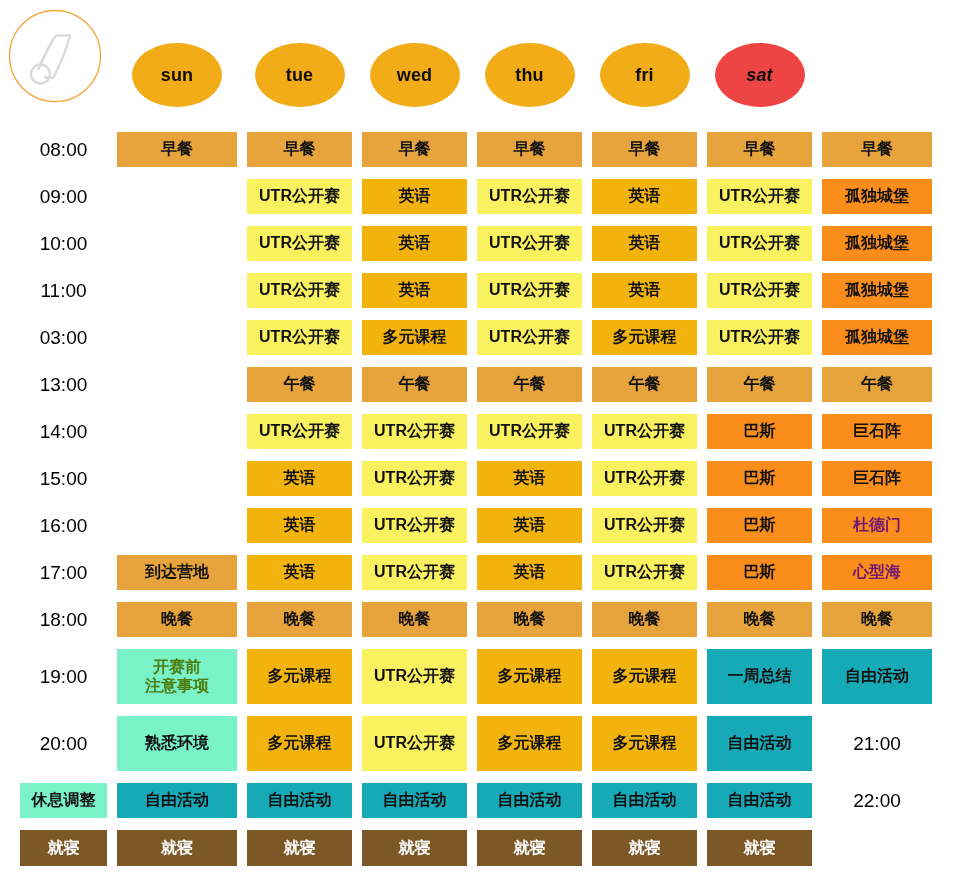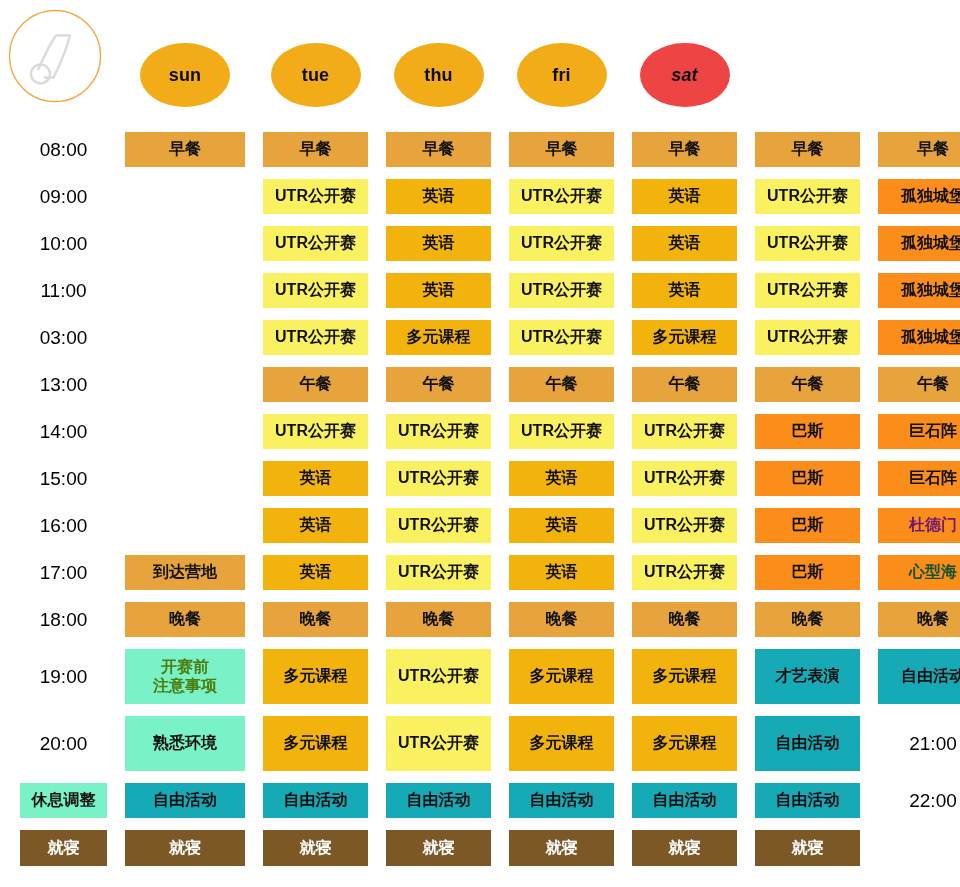"sun" .header-grid,.schedule-grid { column-gap: 18px -> 10px }
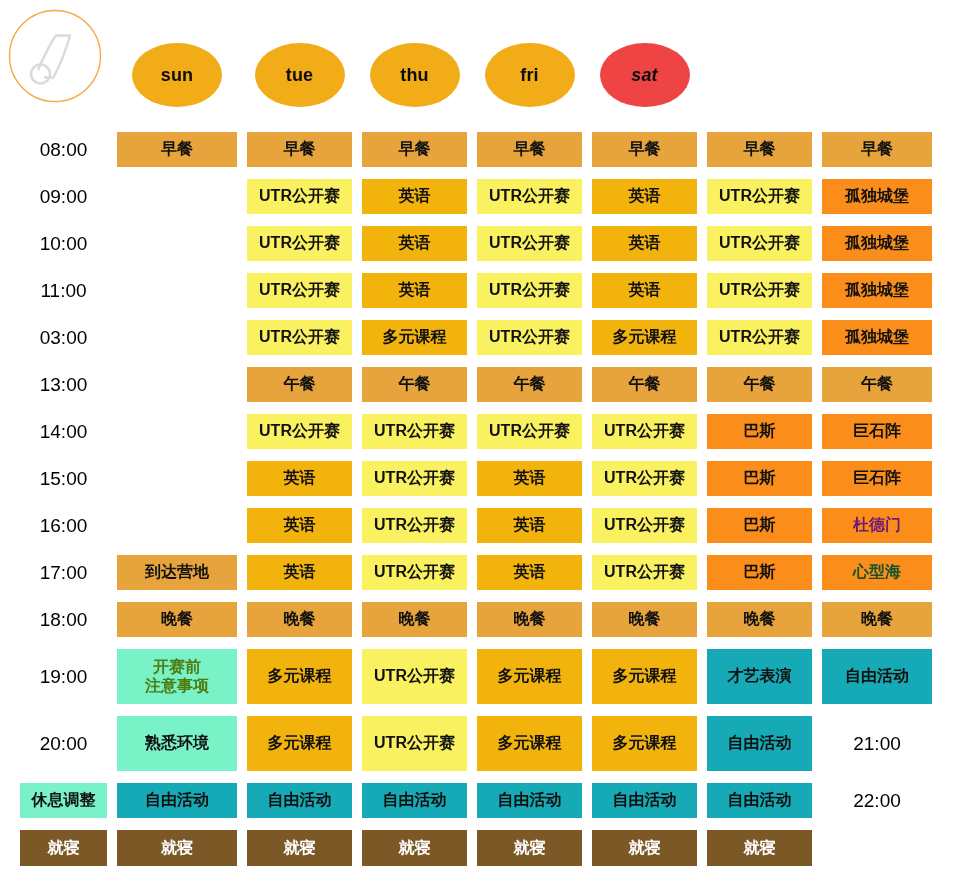"wed" div.day-oval { html: none -> <div>wed</div> }
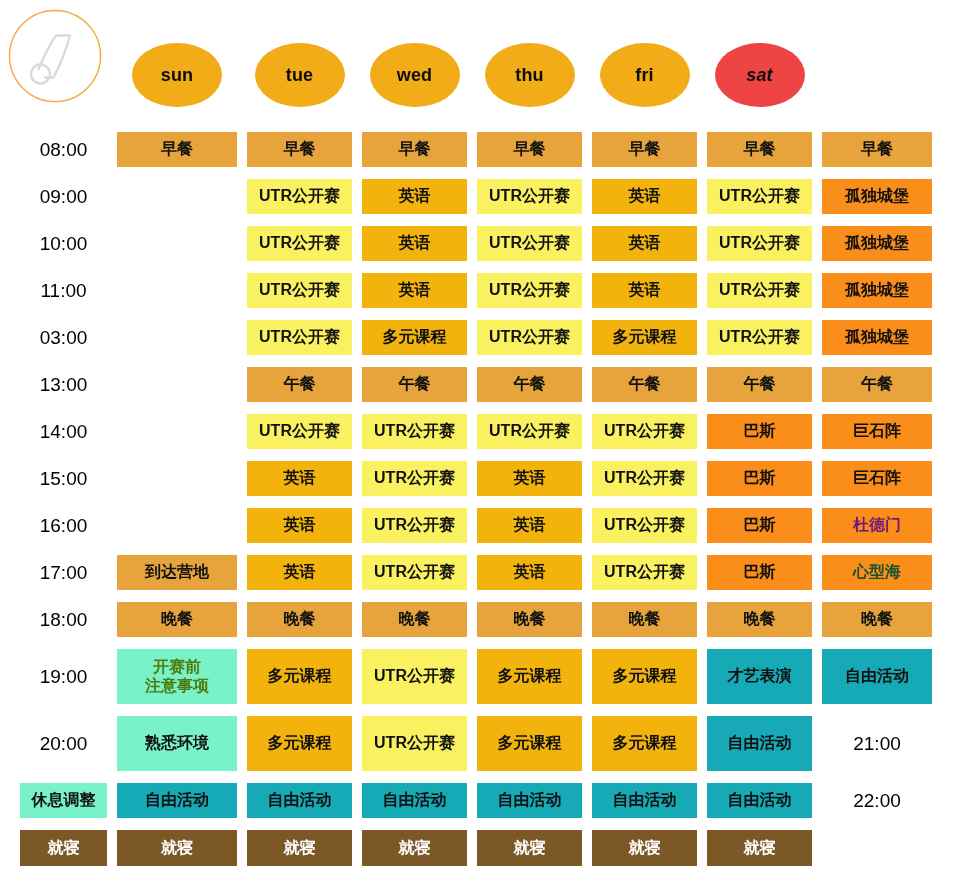"心型海" div.cell { color: #14532d -> #701a75 }
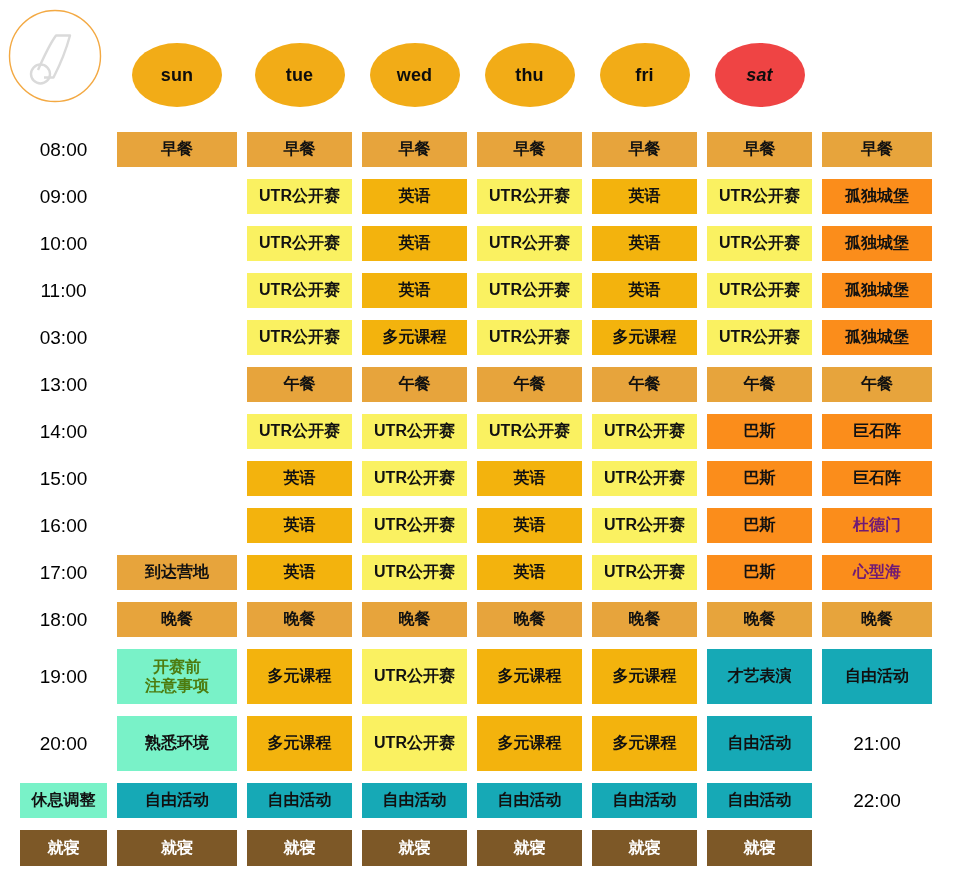"才艺表演" div.cell { text: 才艺表演 -> 一周总结 }
